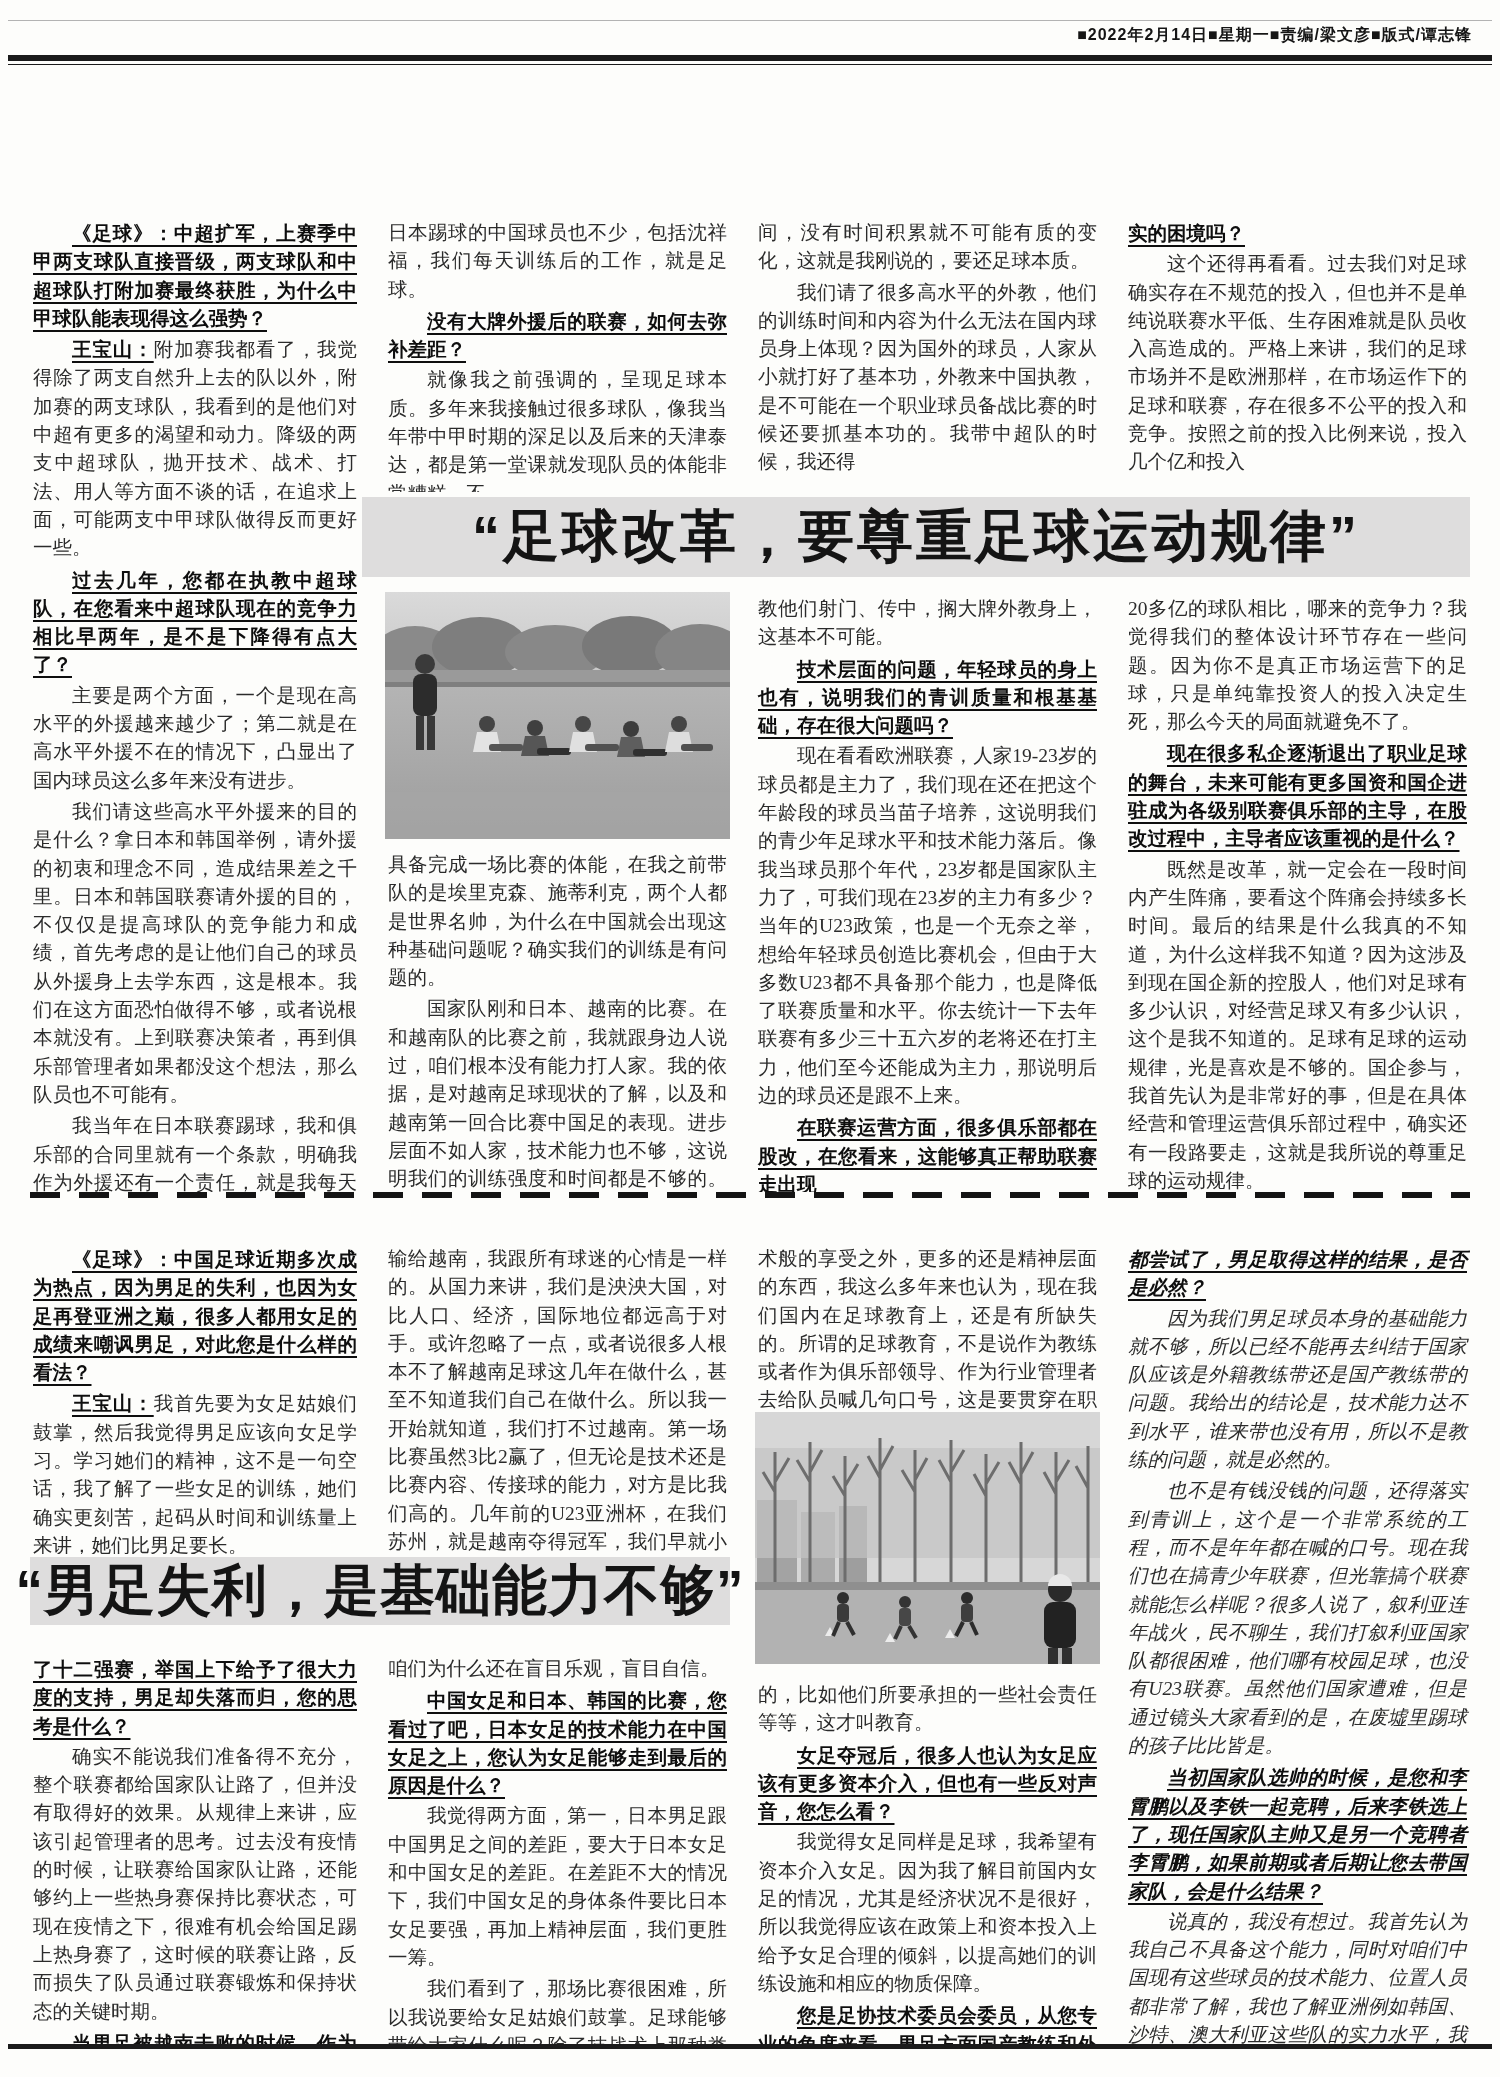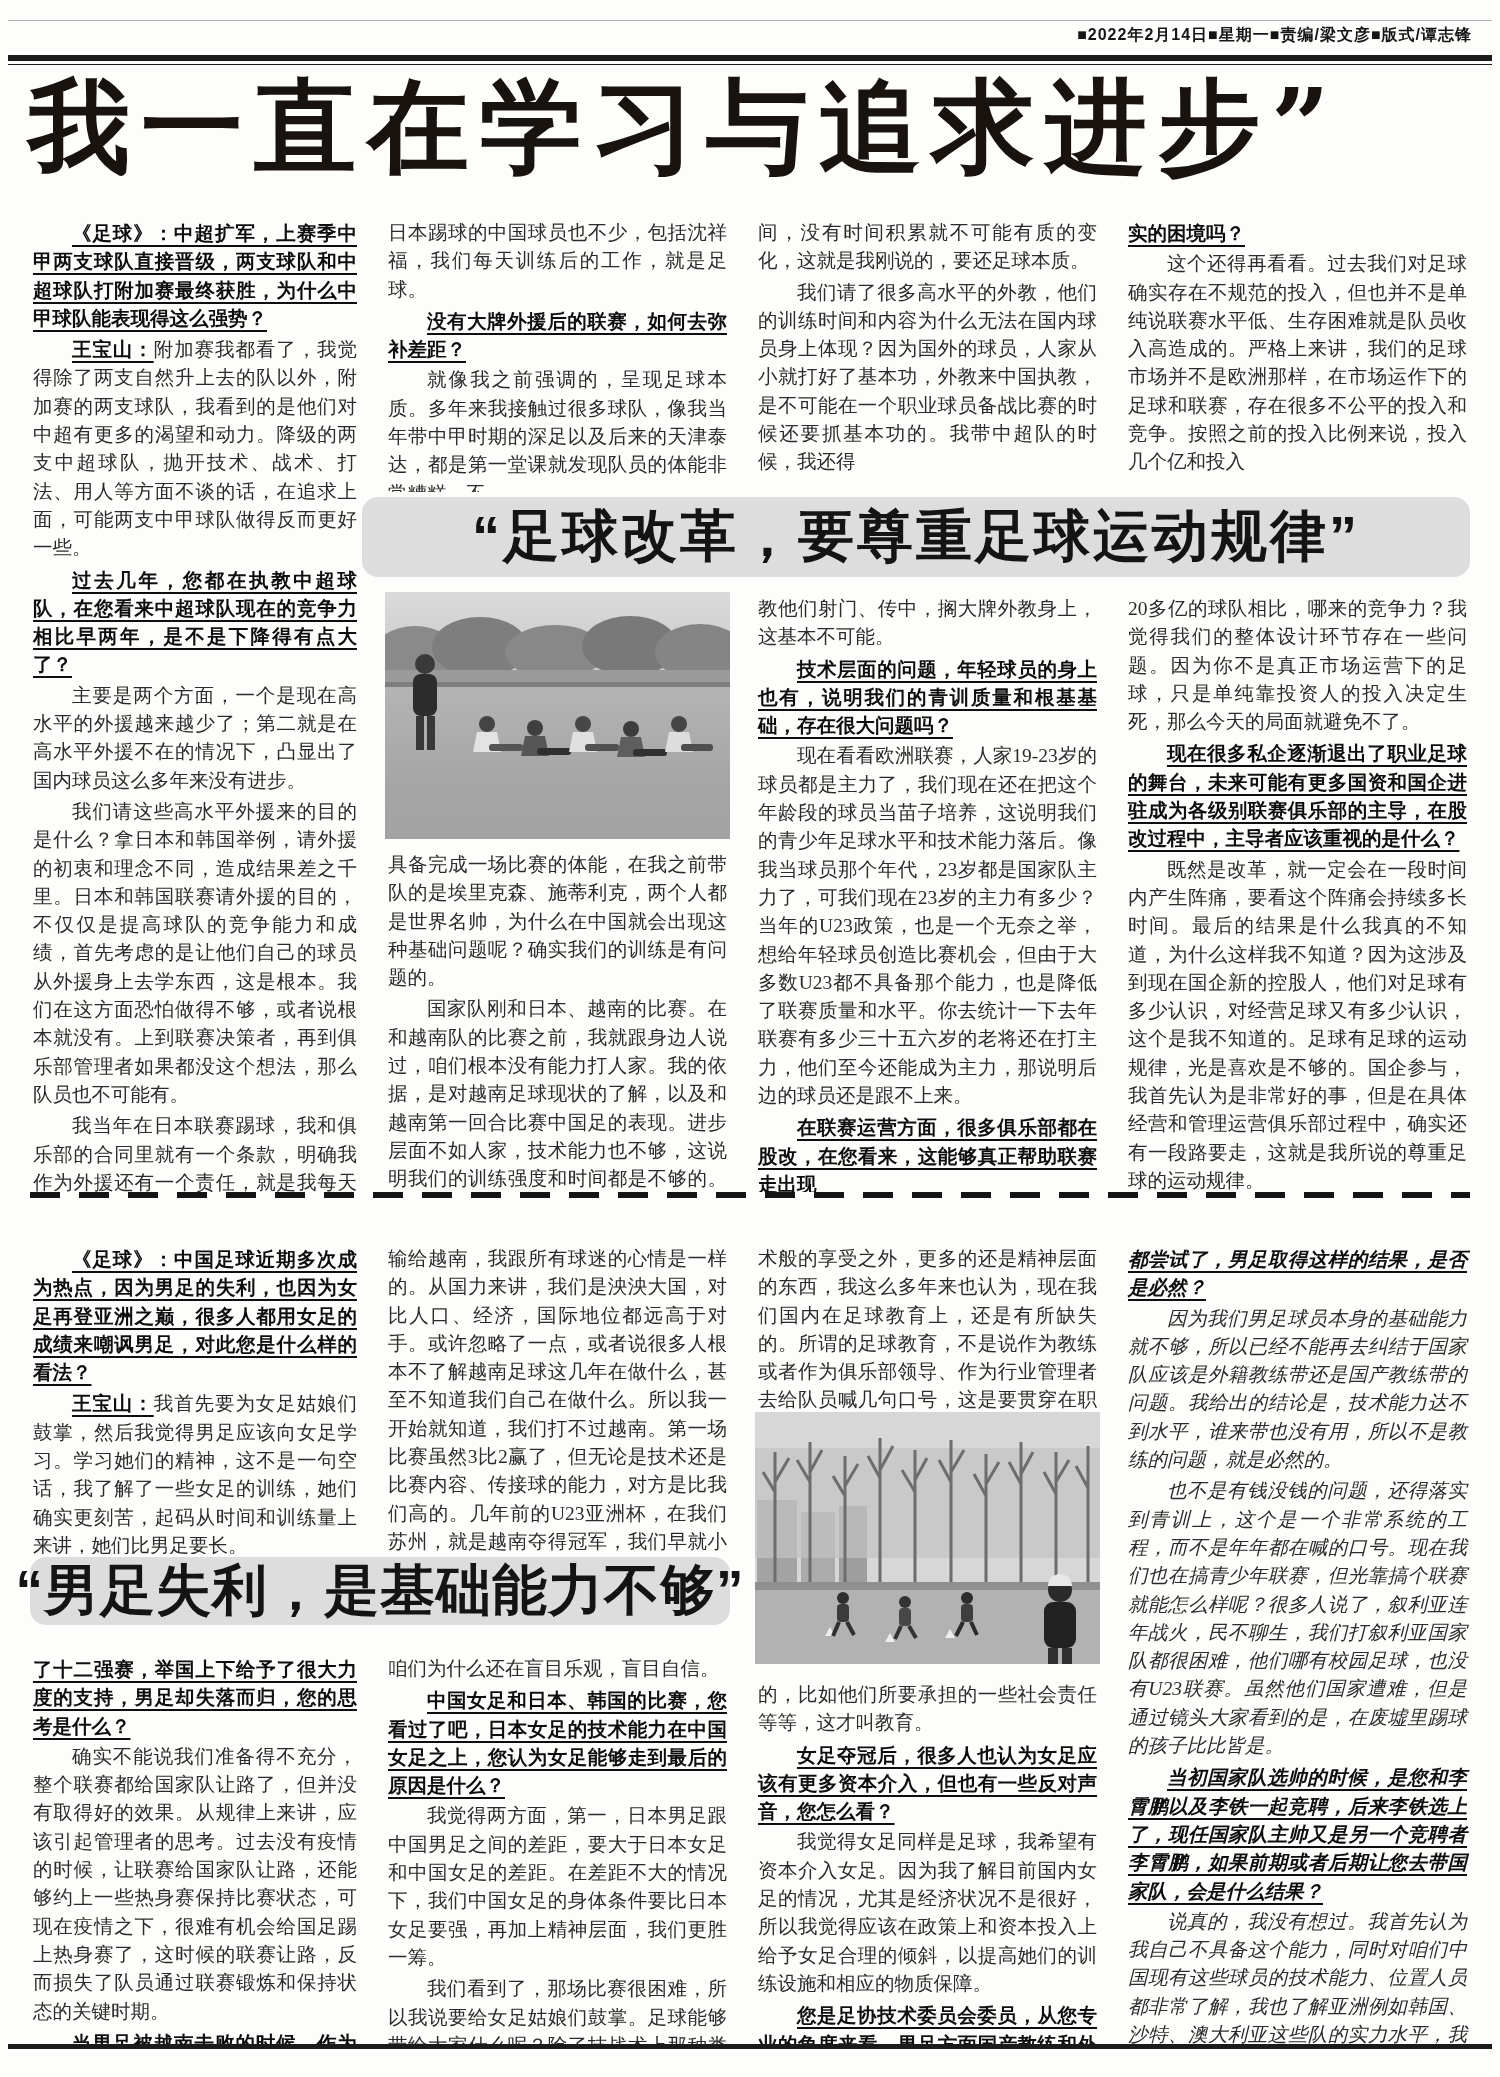"我一直在学习与追求进步”" div.headline { html: <div>我一直在学习与追求进步”</div> -> none }
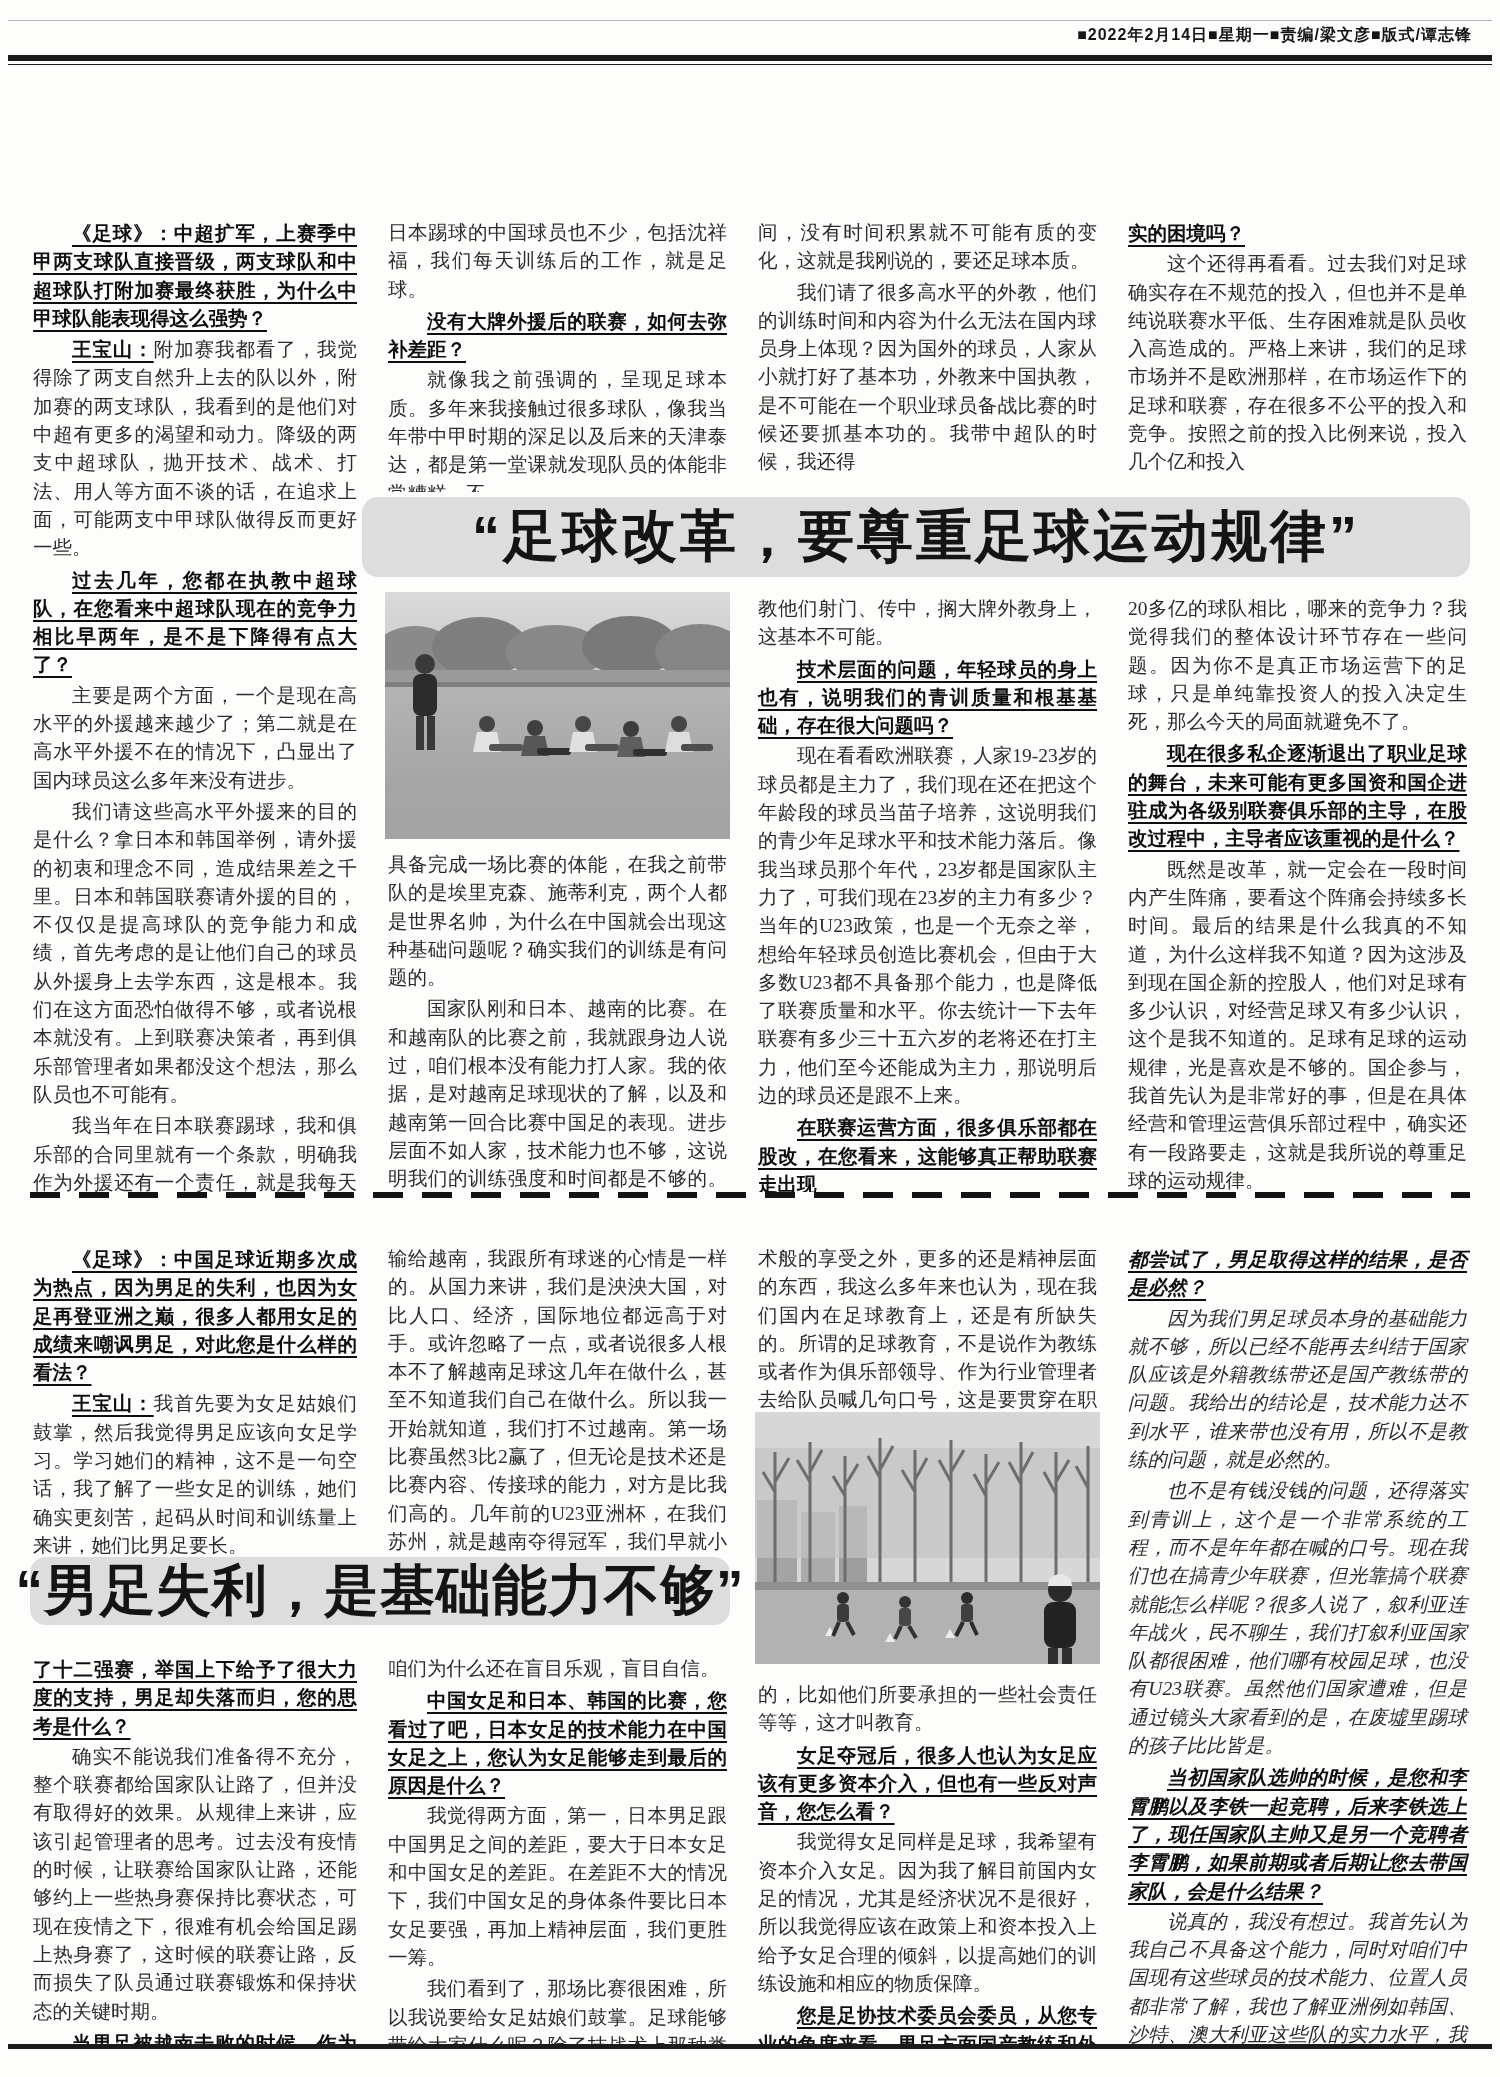"“足球改革，要尊重足球运动规律”" .band { border-radius: 16px -> none }
